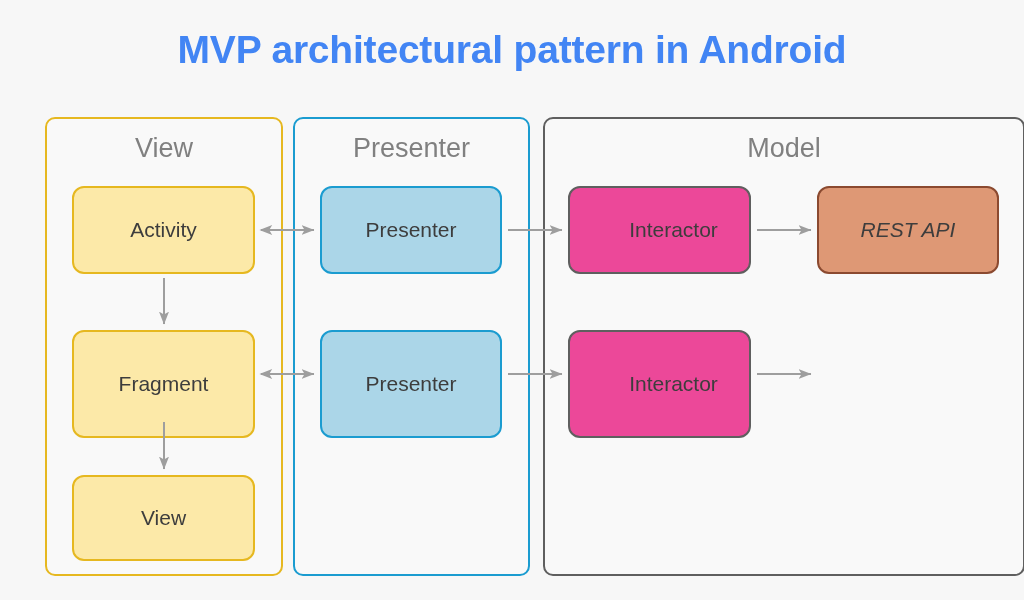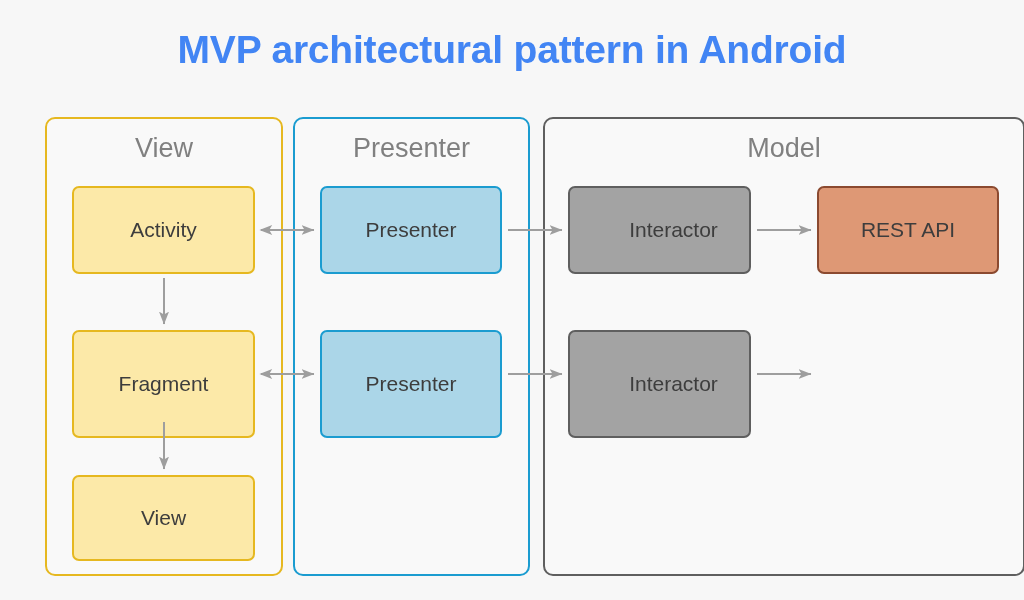"Activity" .node { border-radius: 7px -> 12px }
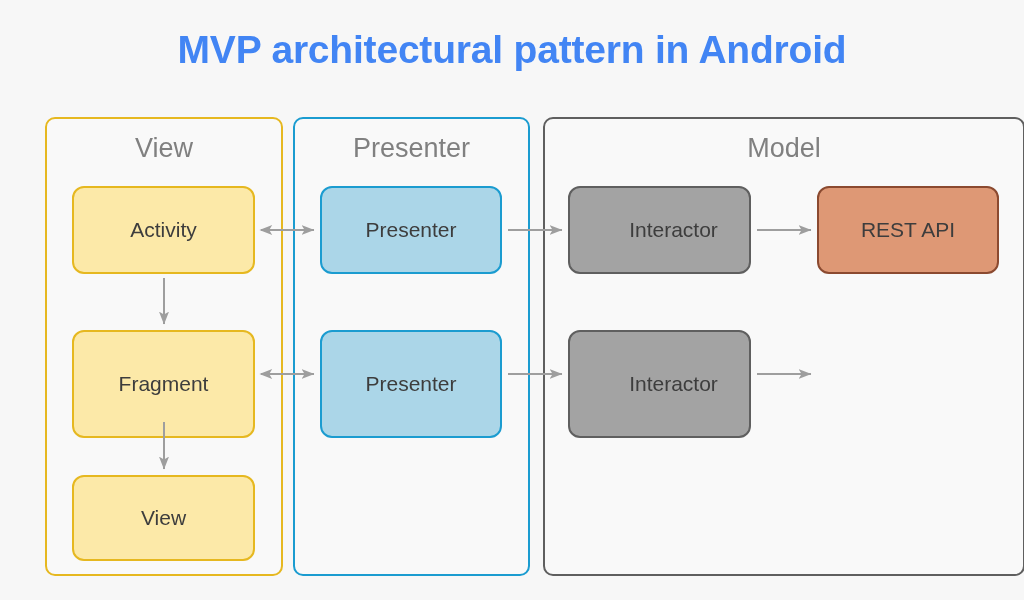"Interactor" .node-gray { background: #a3a3a3 -> #ec4899 }
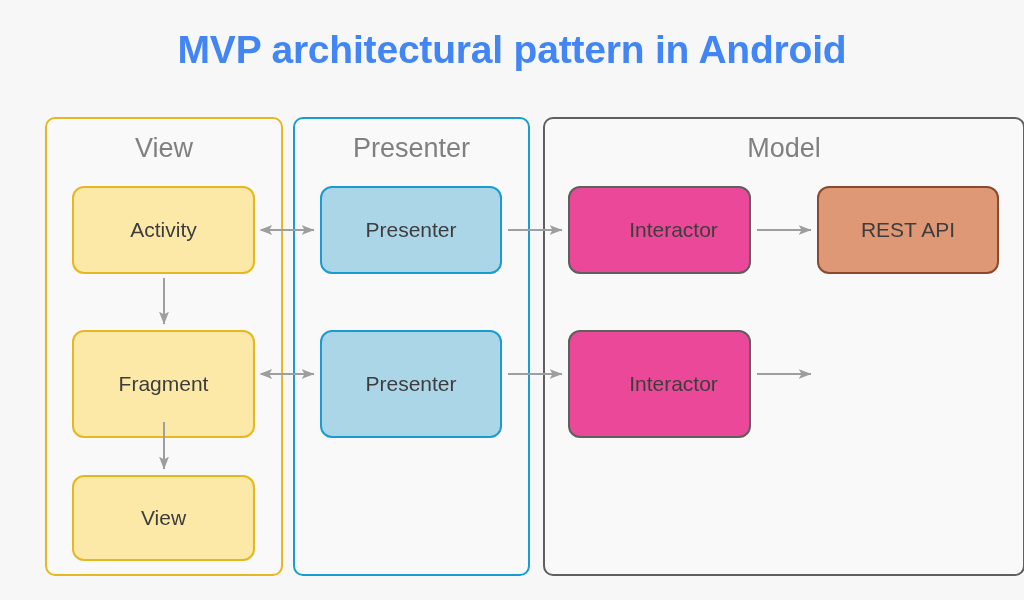"REST API" .col-api { font-style: none -> italic }
